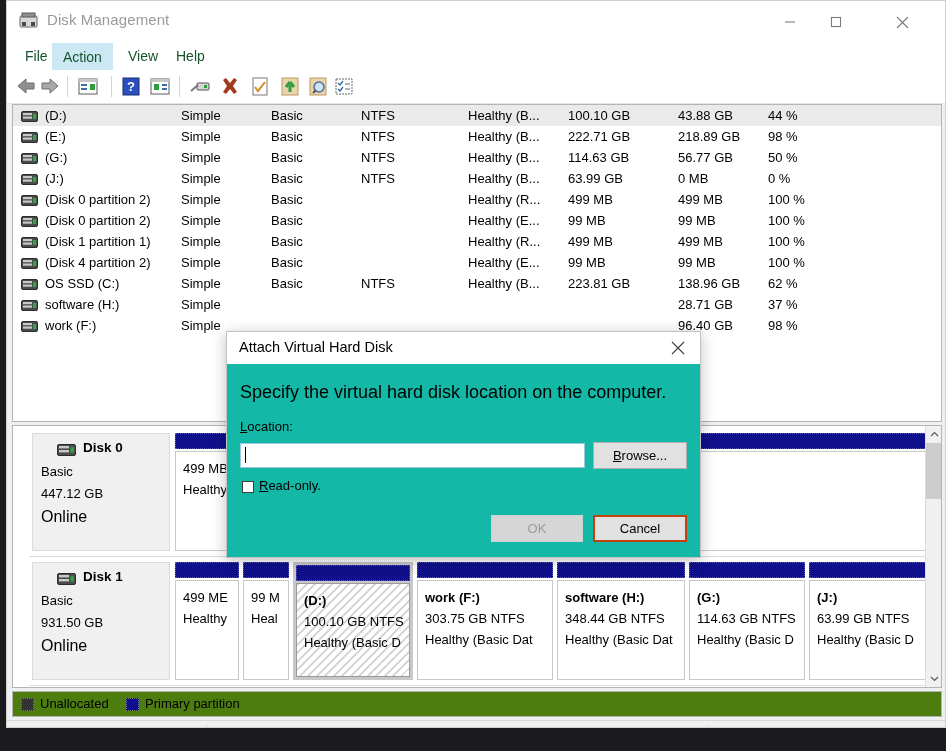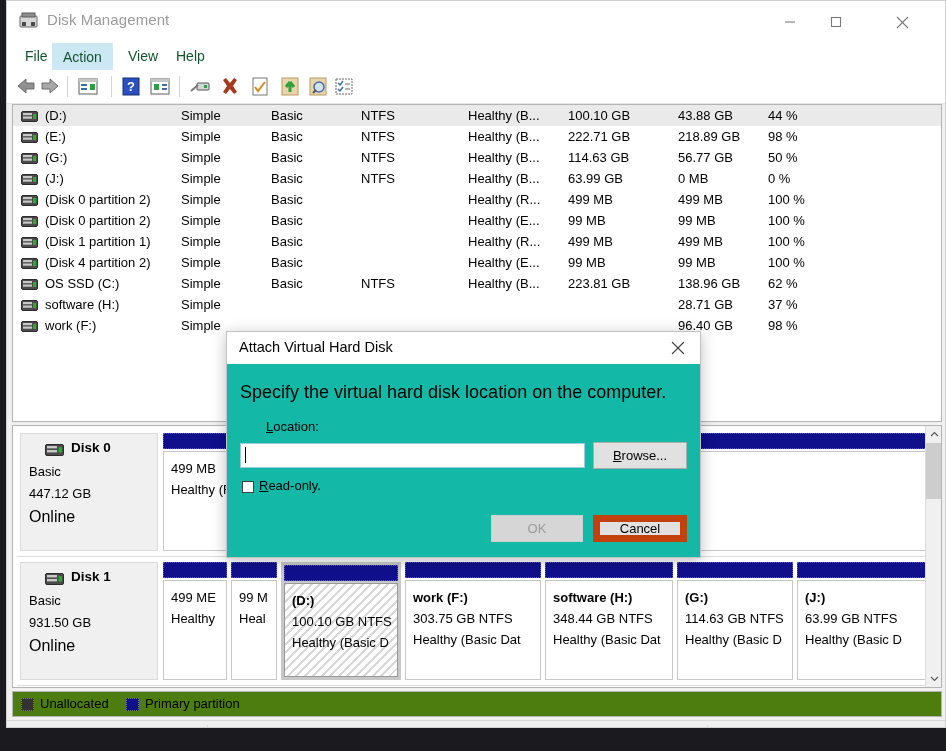"Location:" #dlg-loc-label { margin-left: 26px -> none }
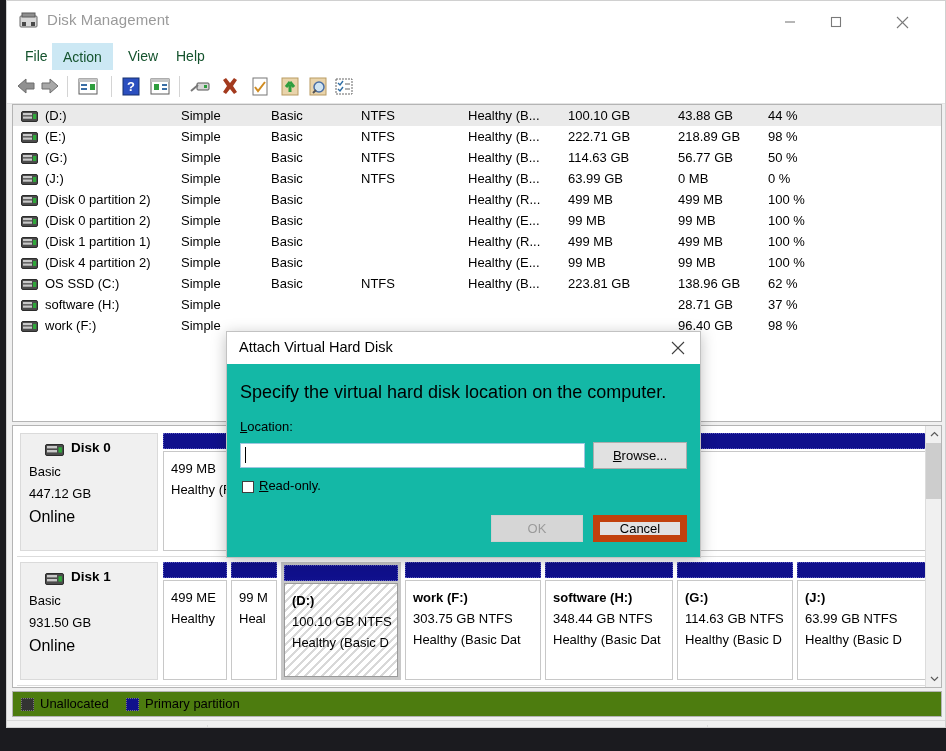"Disk 0" .diskrow { left: 4px -> 16px }
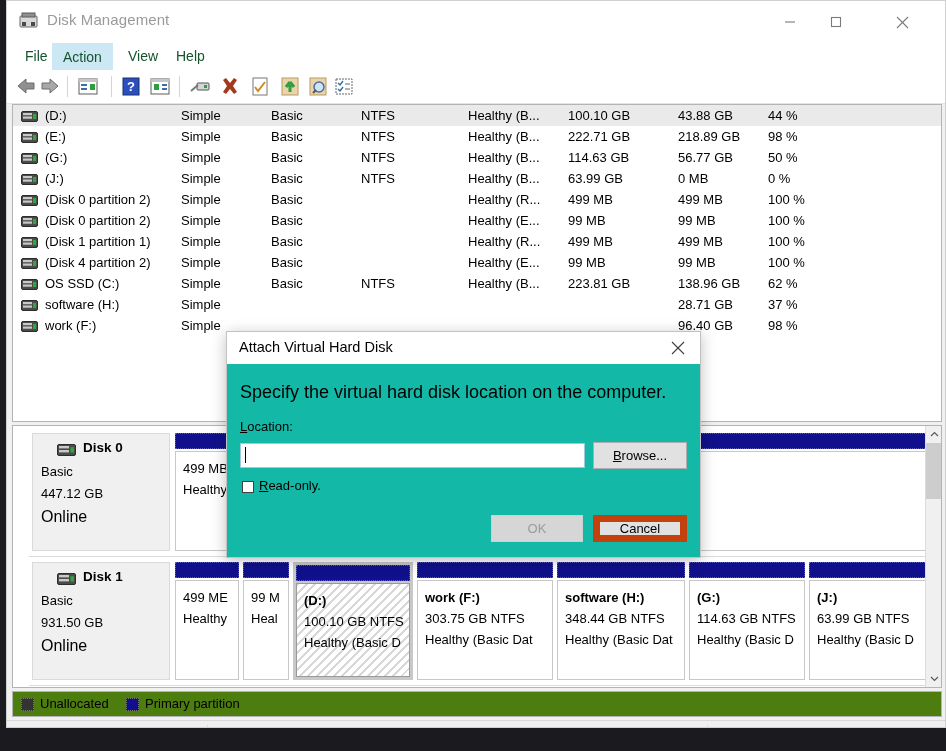"Cancel" #dlg-cancel { border: 7px solid #c2410c -> 2px solid #c2410c }
